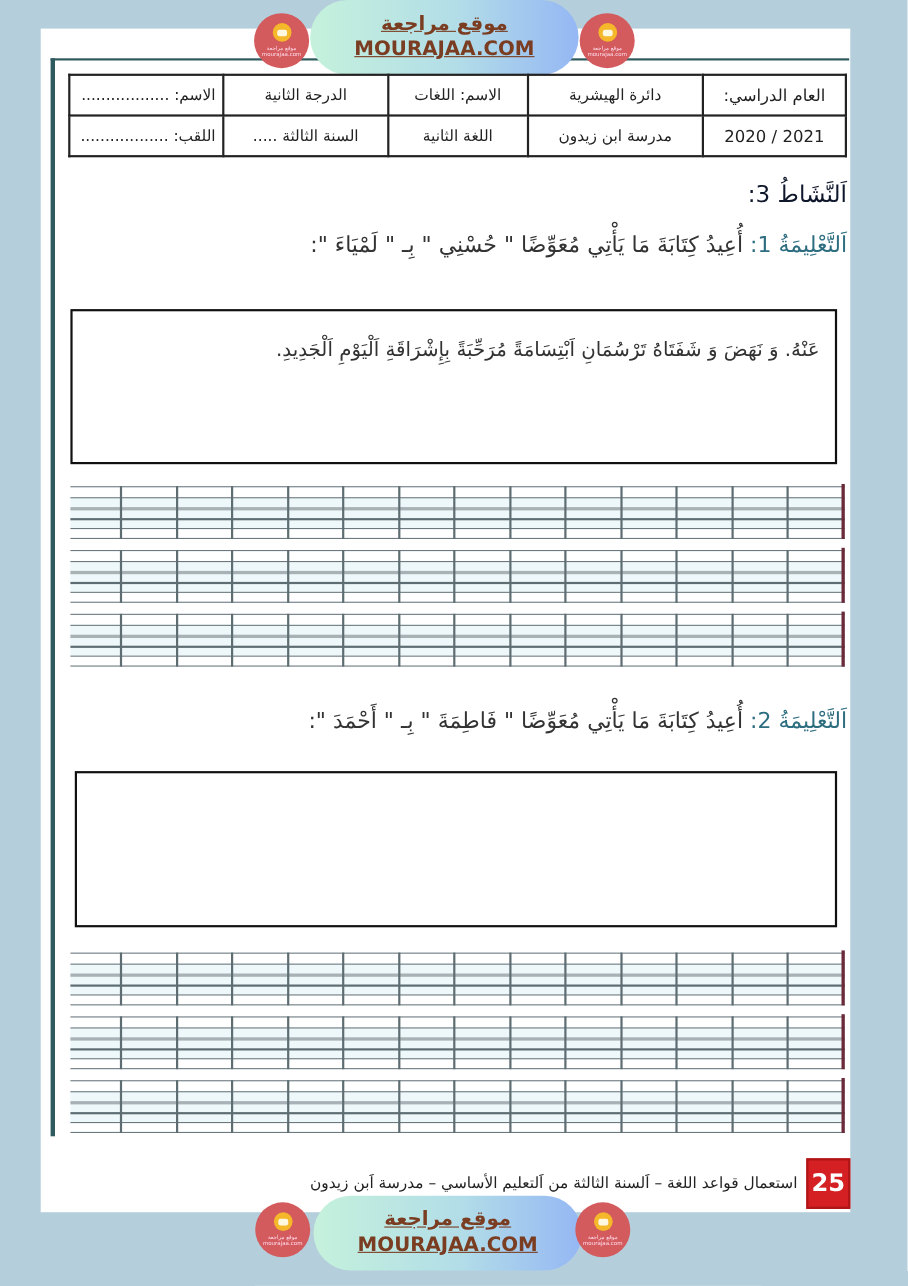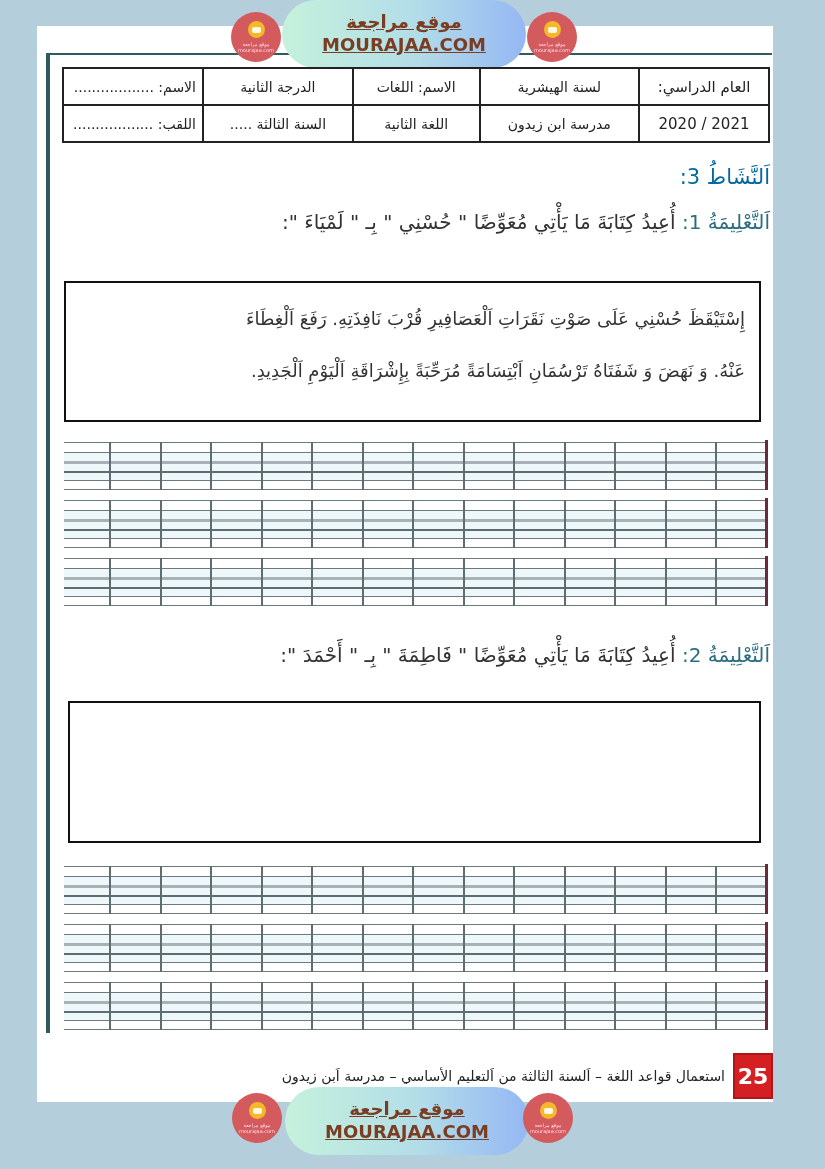"لسنة الهيشرية" td { text: لسنة -> دائرة }
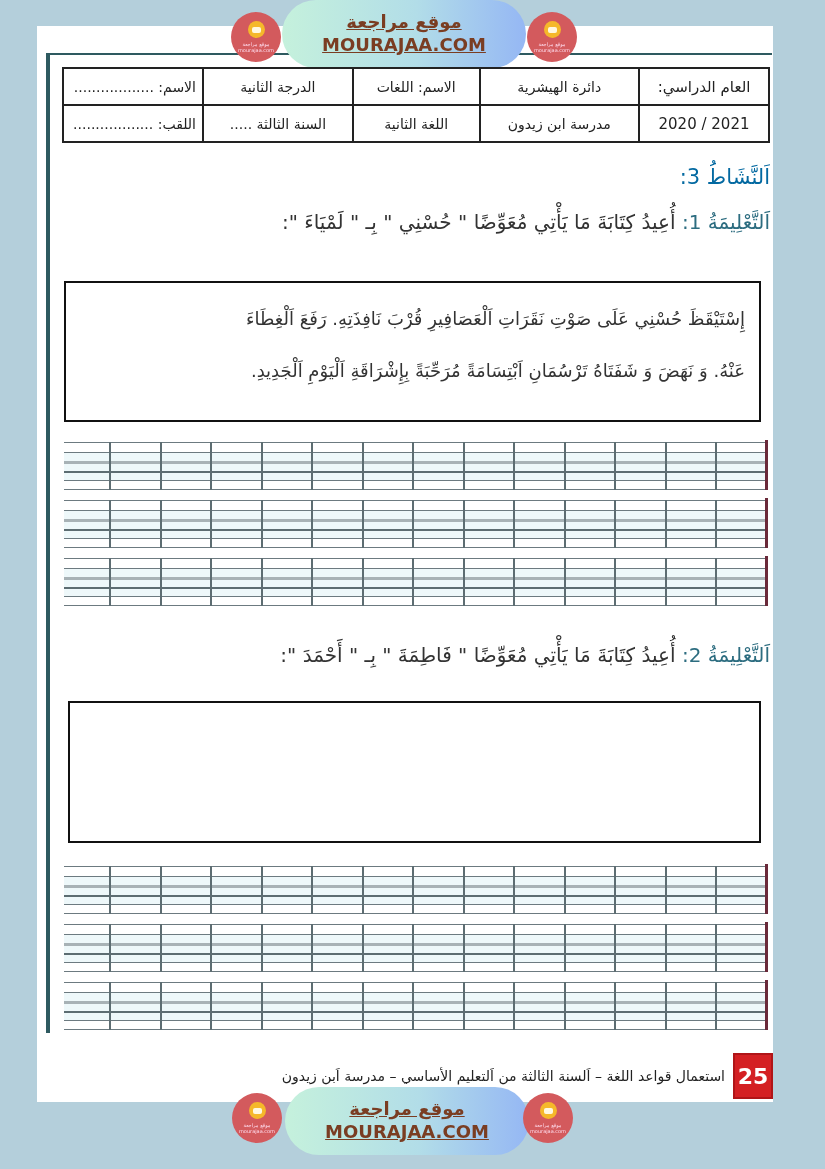"اَلنَّشَاطُ 3:" .heading { color: #0369a1 -> #0f172a }
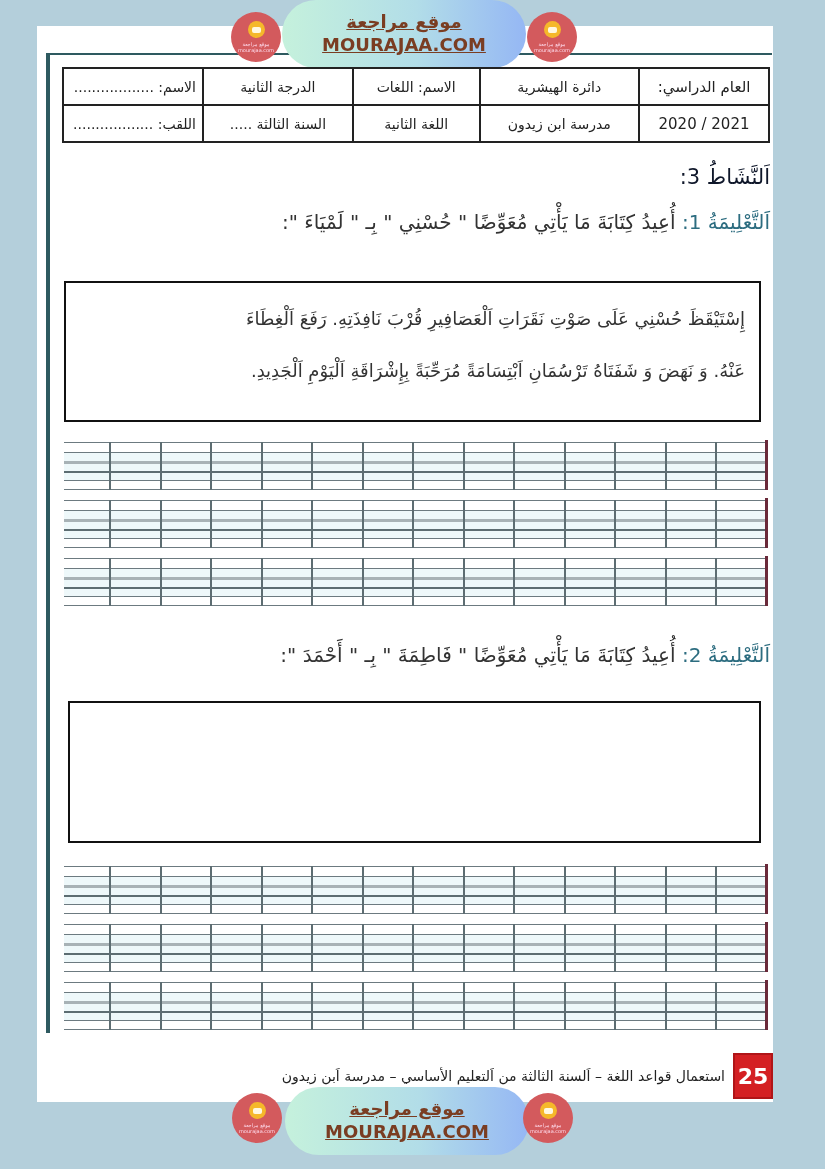"إِسْتَيْقَظَ حُسْنِي عَلَى صَوْتِ" div { html: <div>إِسْتَيْقَظَ حُسْنِي عَلَى صَوْتِ نَقَرَاتِ اَلْعَصَافِيرِ قُرْبَ نَافِذَتِهِ. رَفَعَ اَلْغِطَاءَ</div> -> none }
